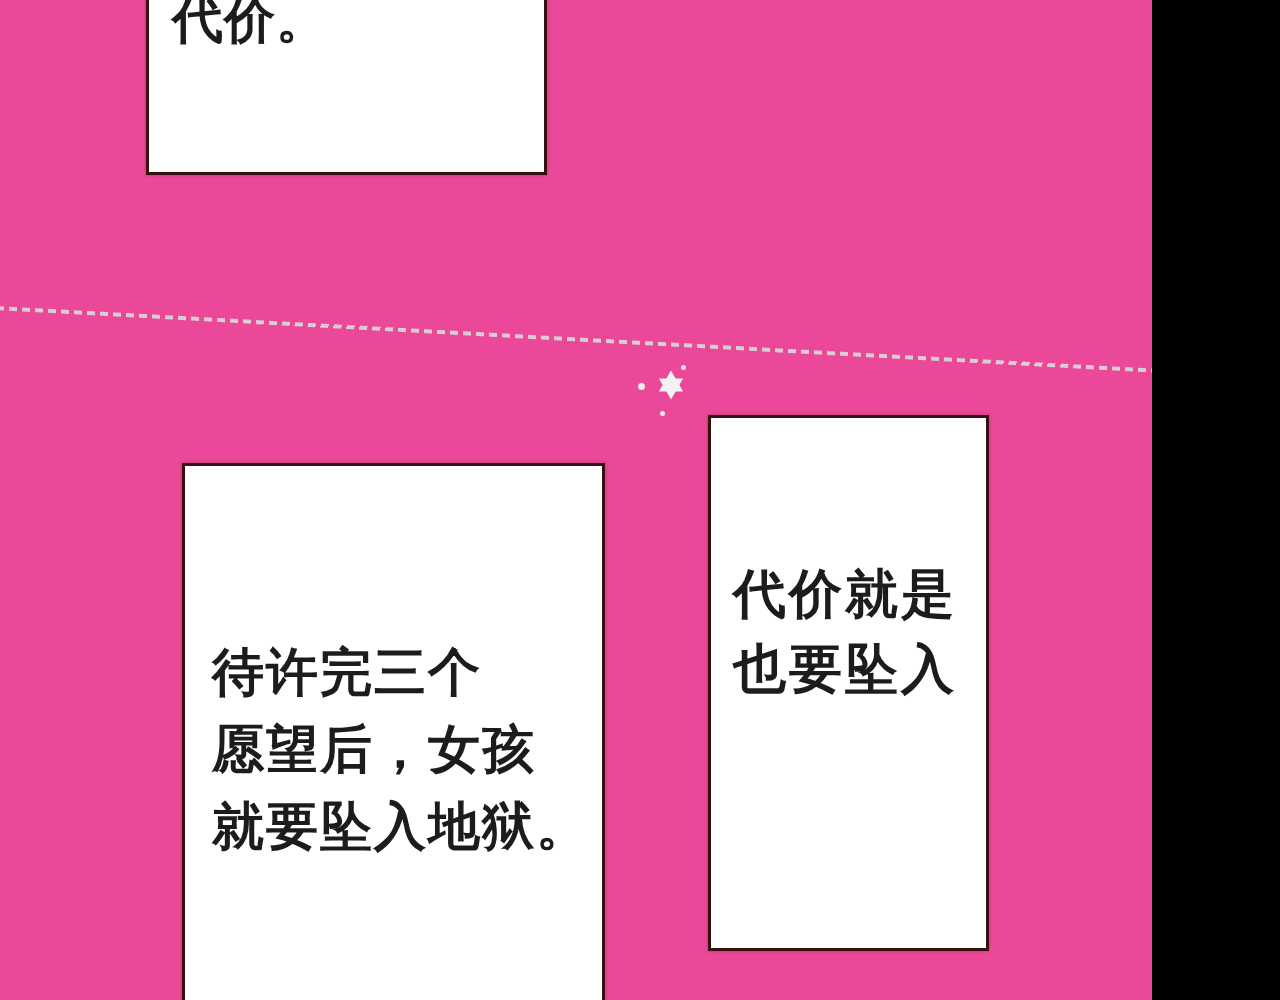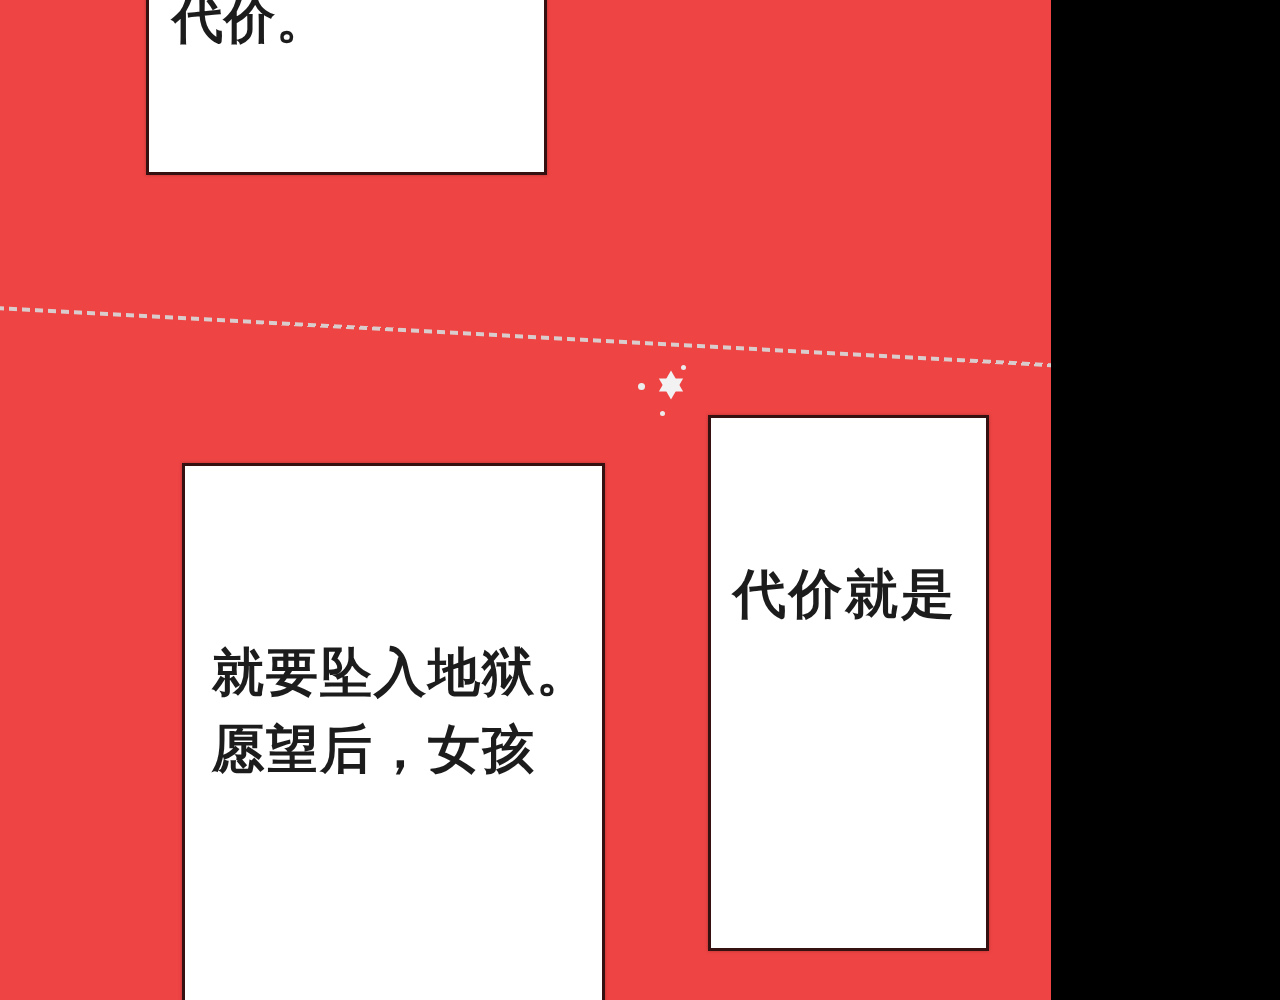"代价。" .page { background: #ef4444 -> #ec4899; width: 1051px -> 1152px }
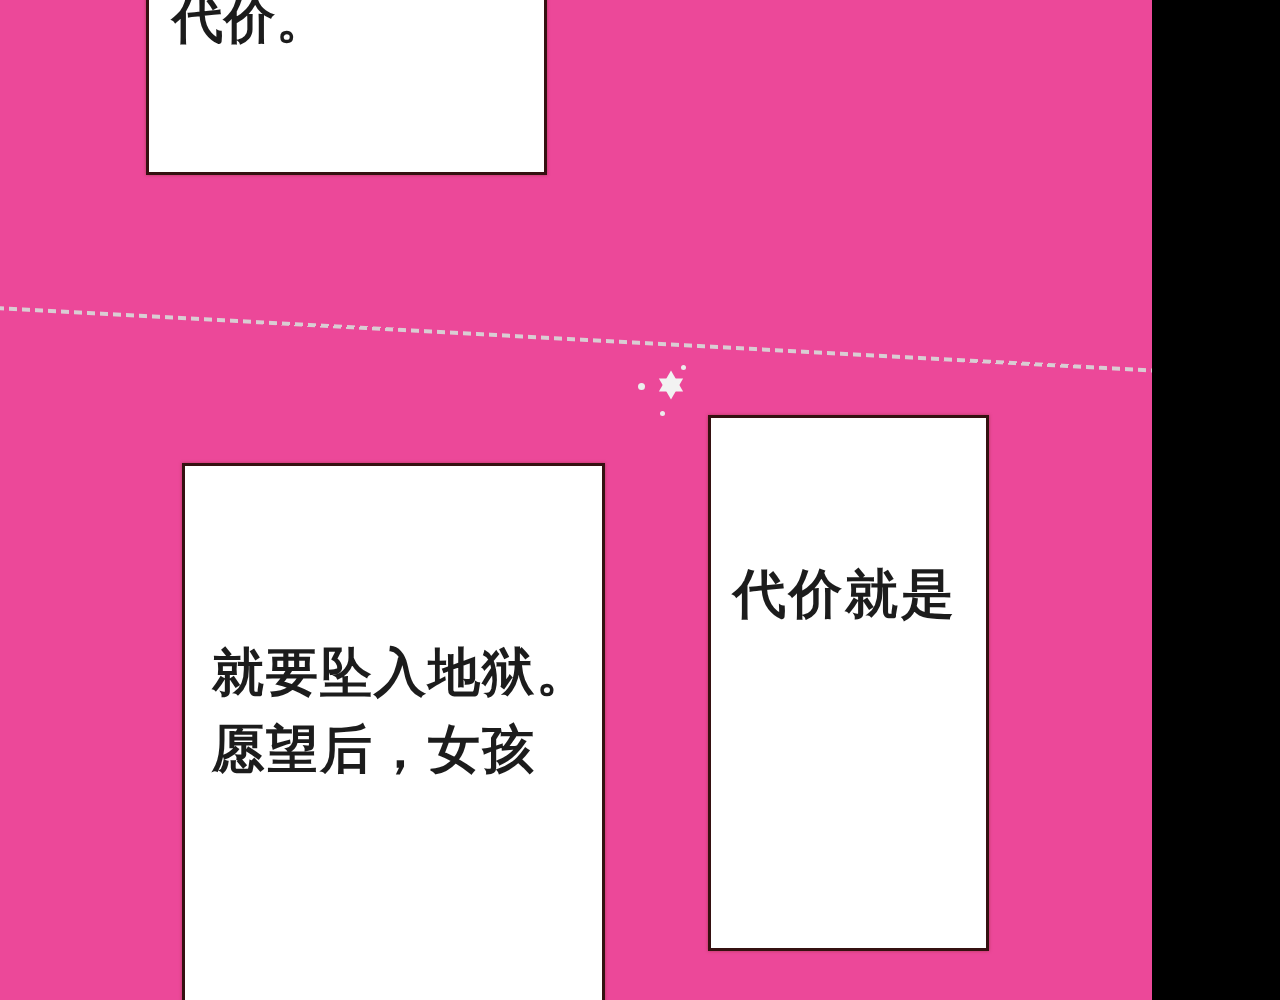"待许完三个" div { html: none -> <div>待许完三个</div> }
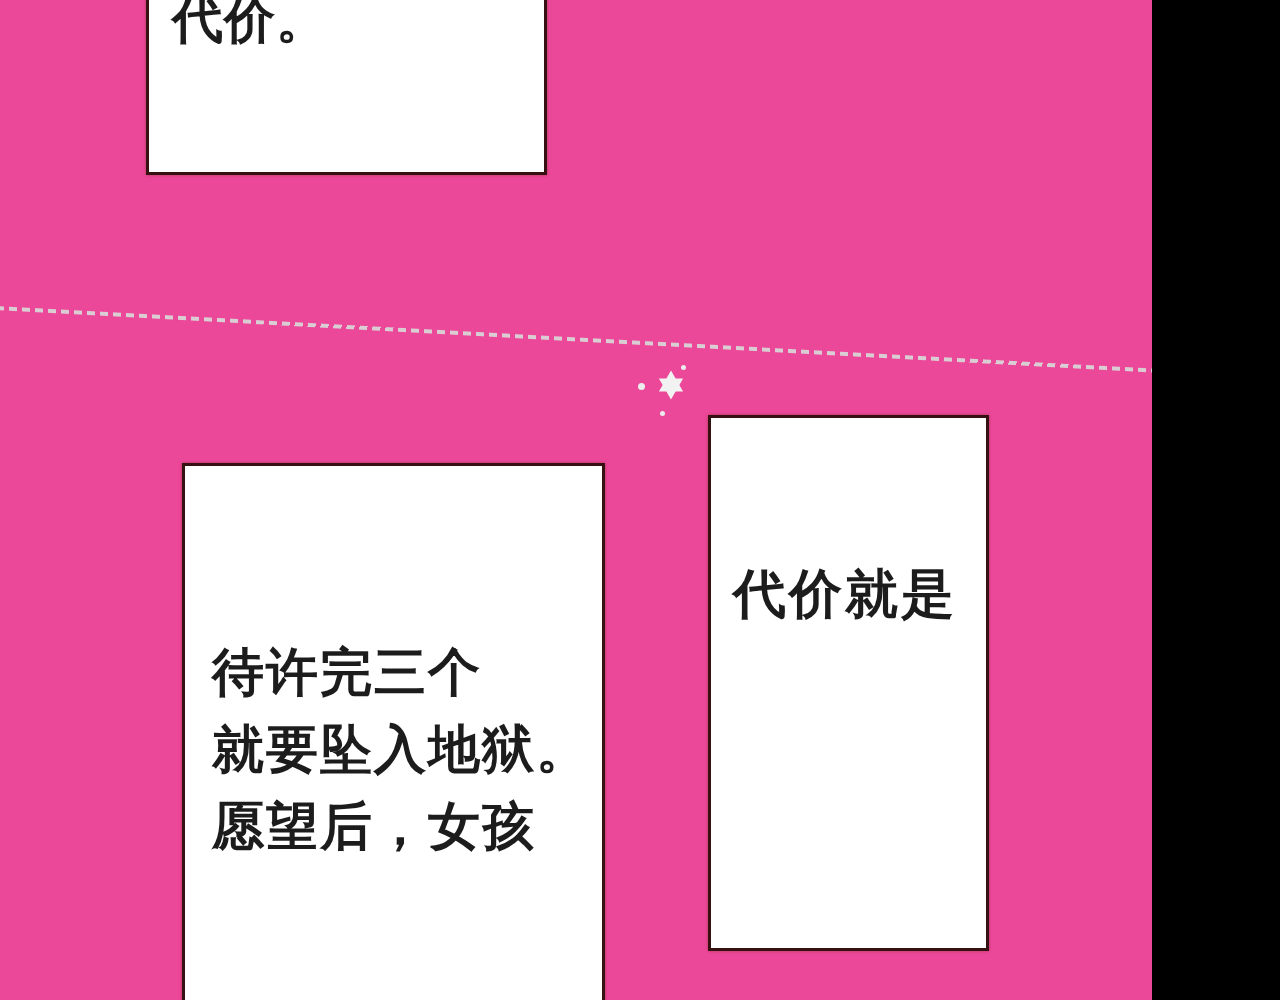"也要坠入" div { html: none -> <div>也要坠入</div> }
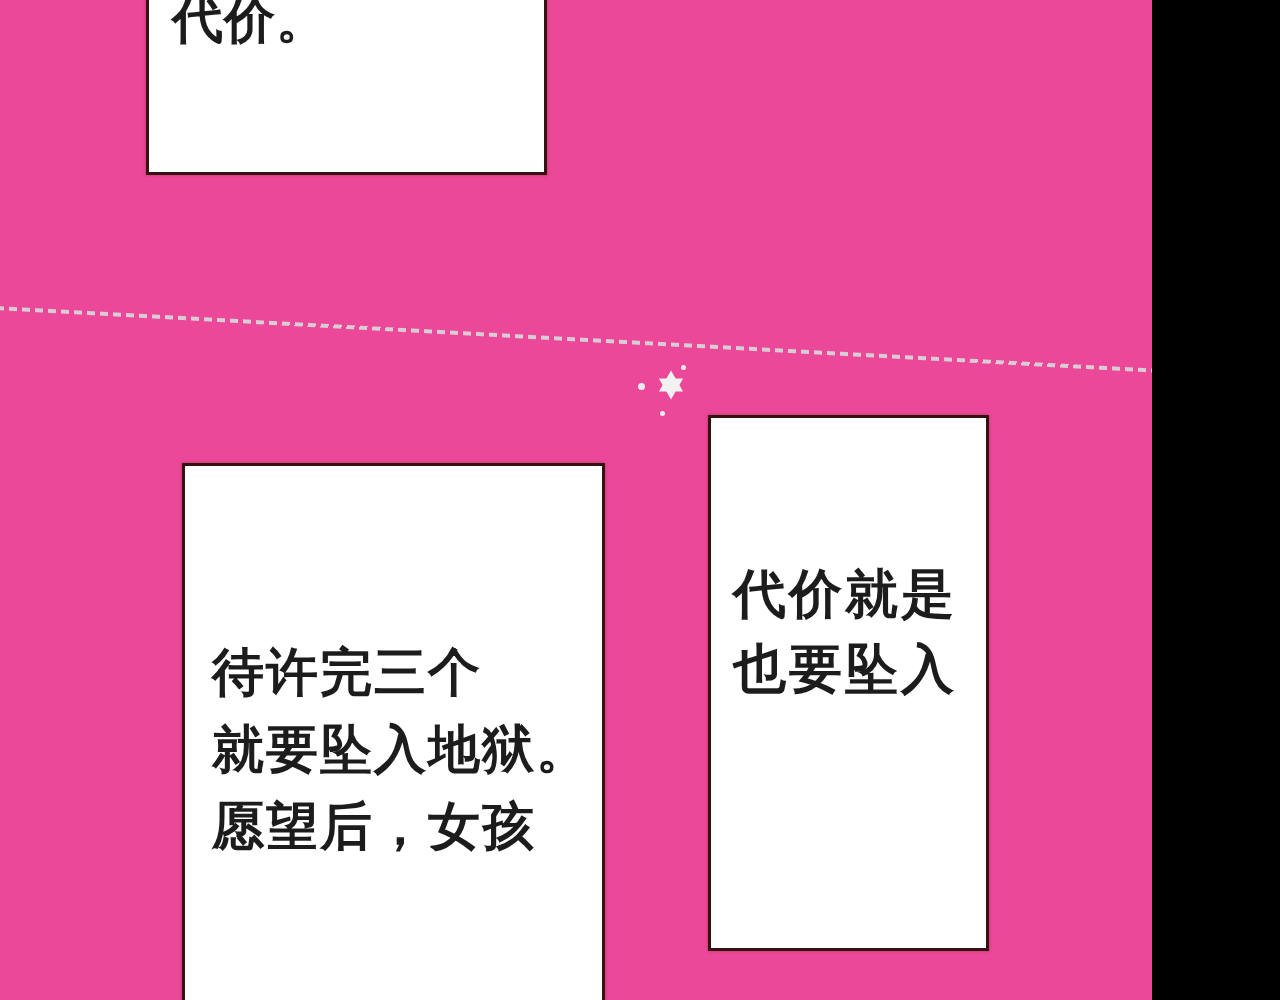"就要坠入地狱。" div { order: before "愿望后，女孩" -> after "愿望后，女孩" }
